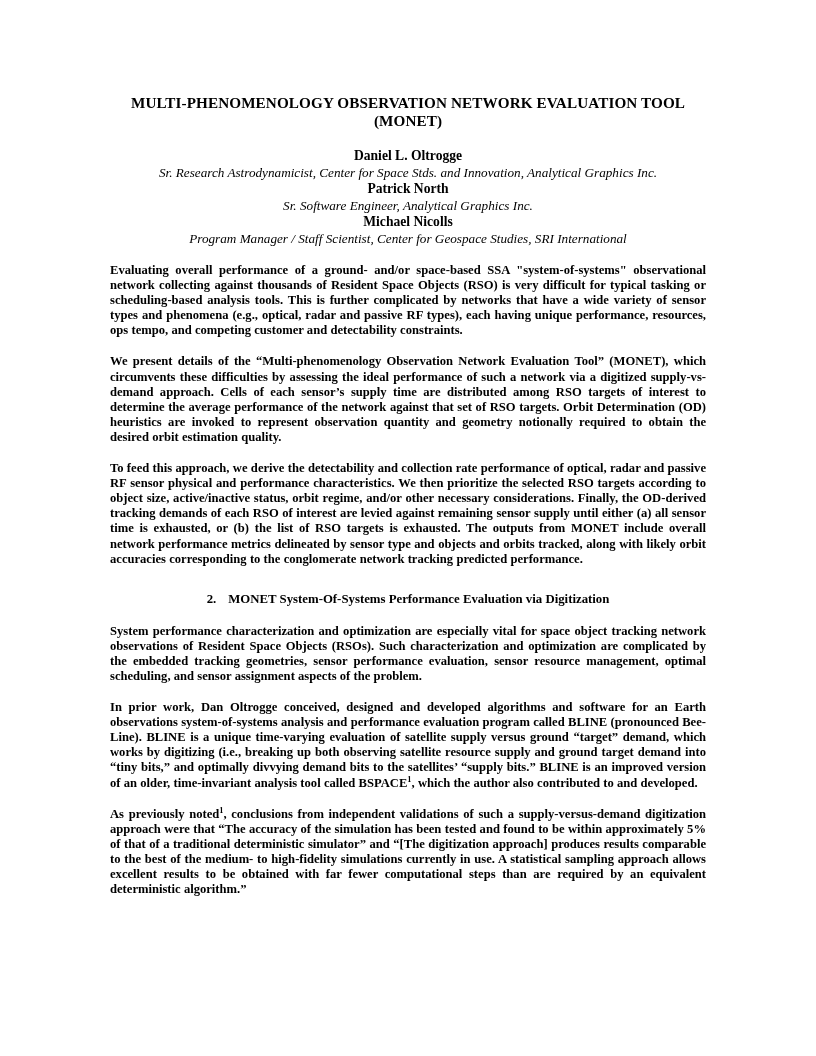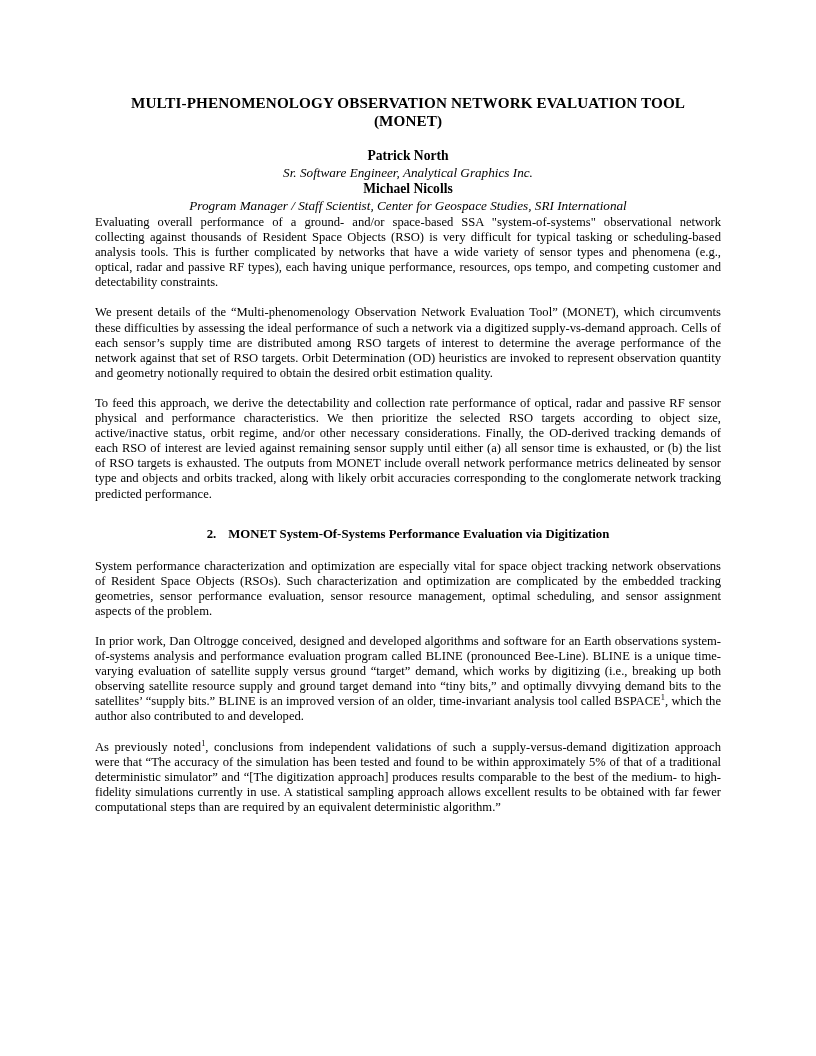"Daniel L. Oltrogge" p.author-name { html: none -> <p>Daniel L. Oltrogge</p> }
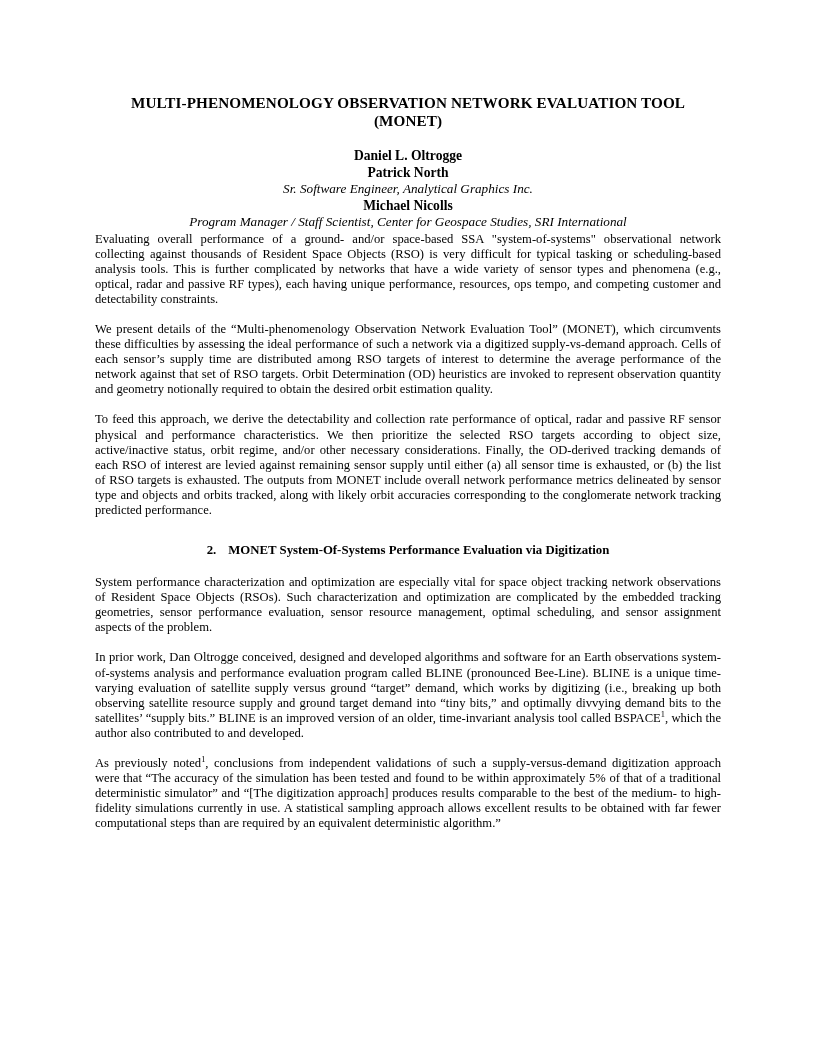"Sr. Research Astrodynamicist, Center for" p.author-affil { html: none -> <p>Sr. Research Astrodynamicist, Center for Space Stds. and Innovation, Analytical Graphics Inc.</p> }
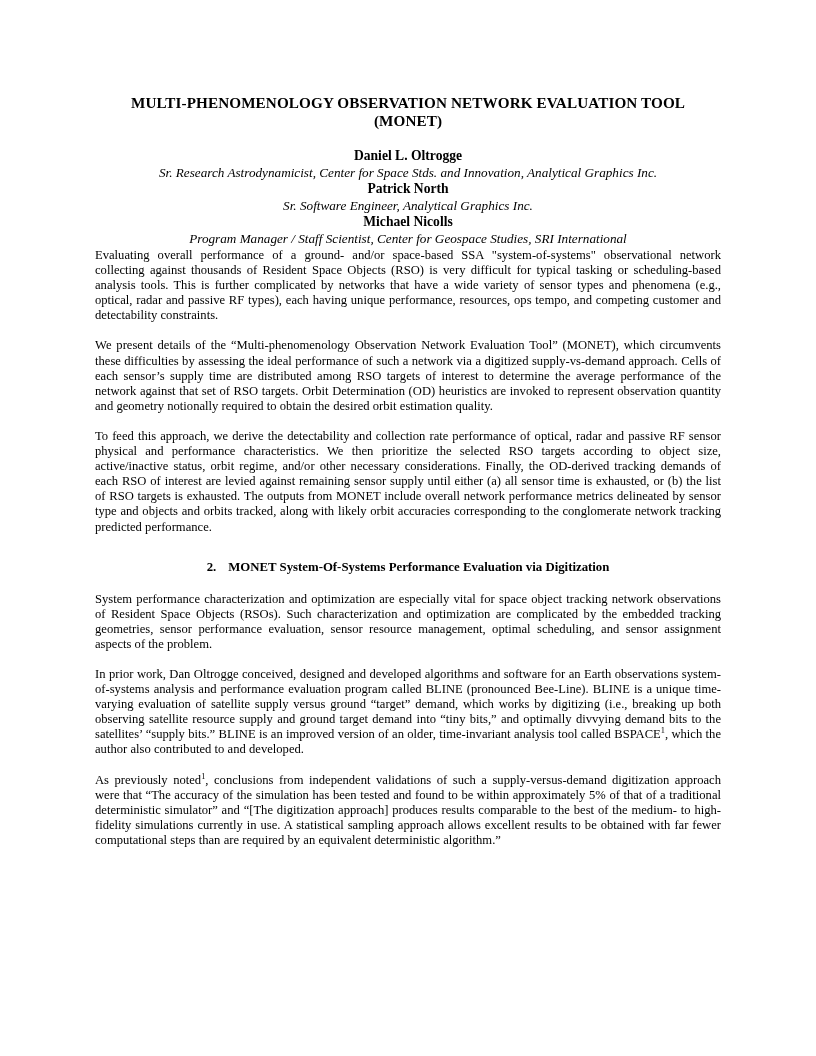"Evaluating overall performance of a" p.body { font-weight: none -> bold; margin: 1px -> 16px }
